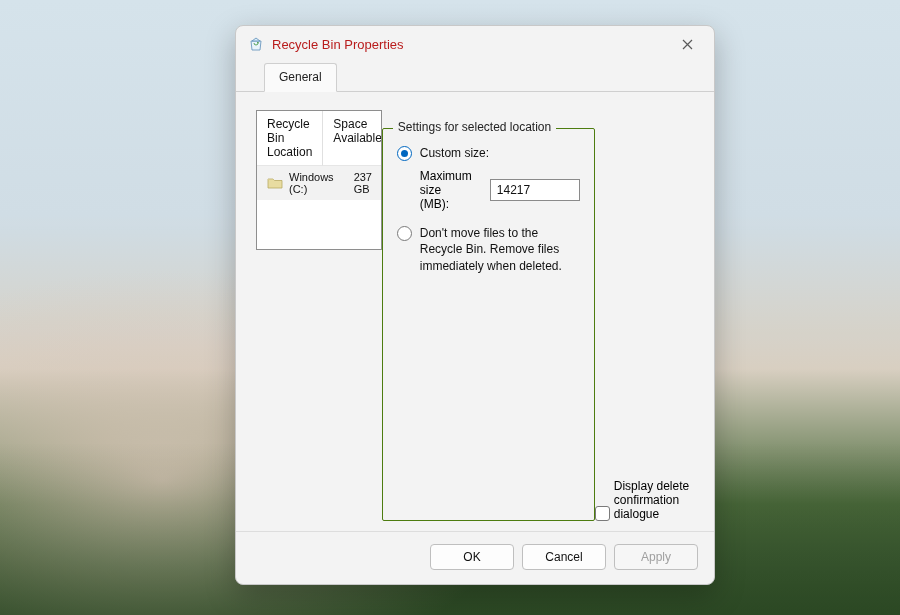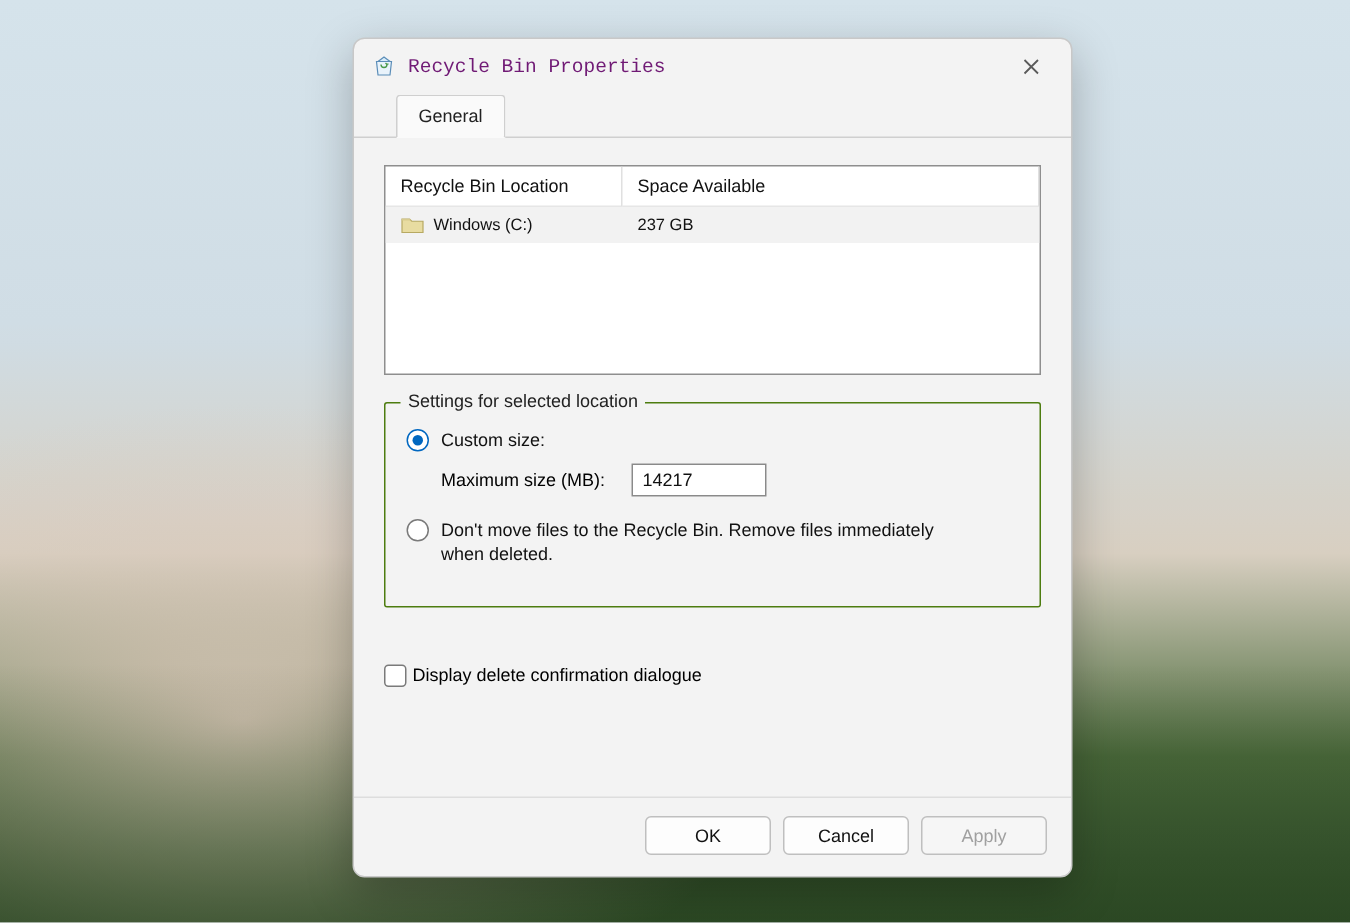"Recycle Bin Properties" .titlebar .title { color: #701a75 -> #b91c1c; font-family: Liberation Mono, monospace -> none }
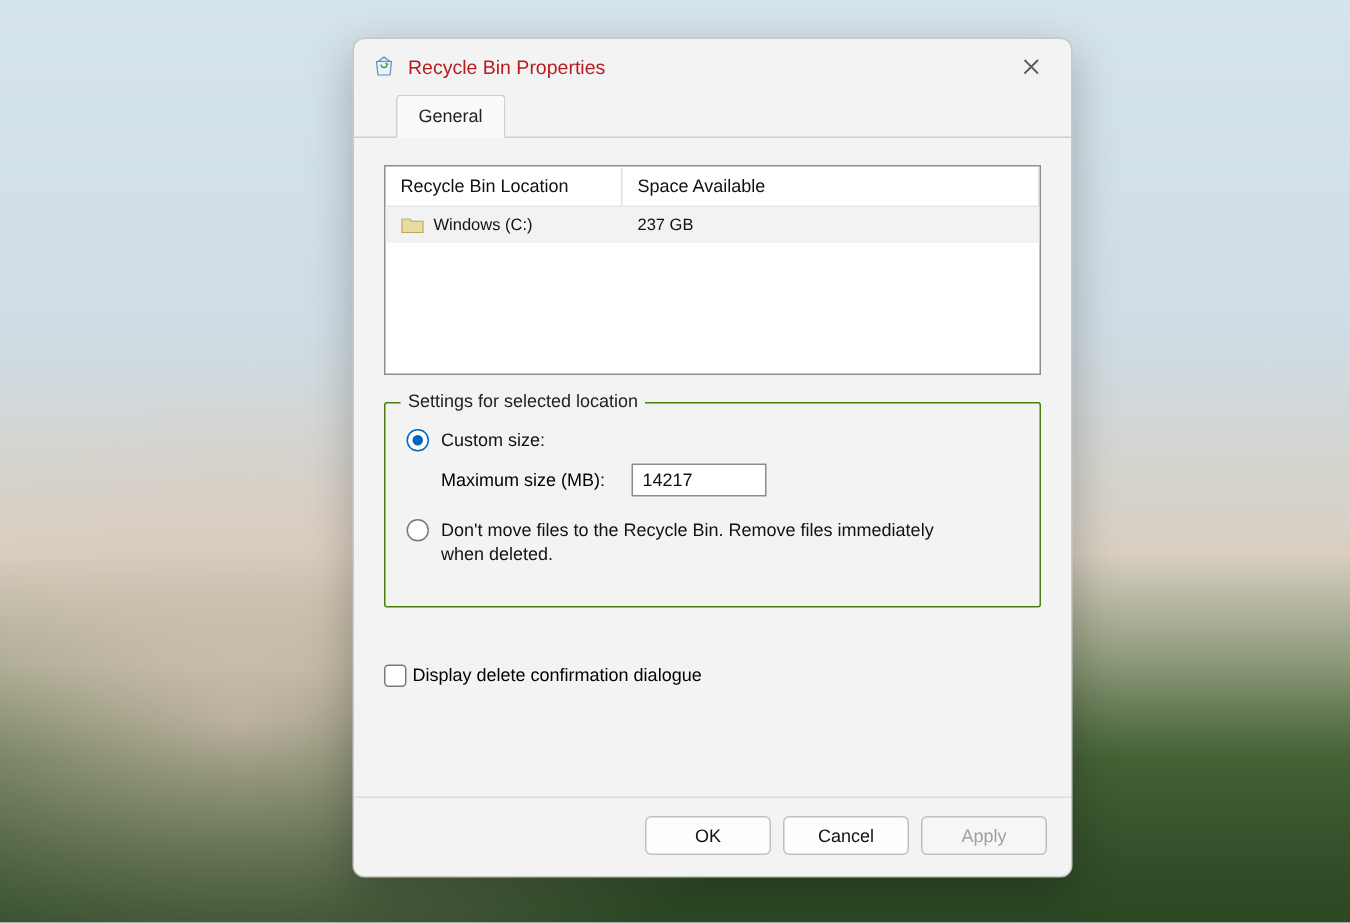"Recycle Bin Location" .content { flex-direction: column -> none }
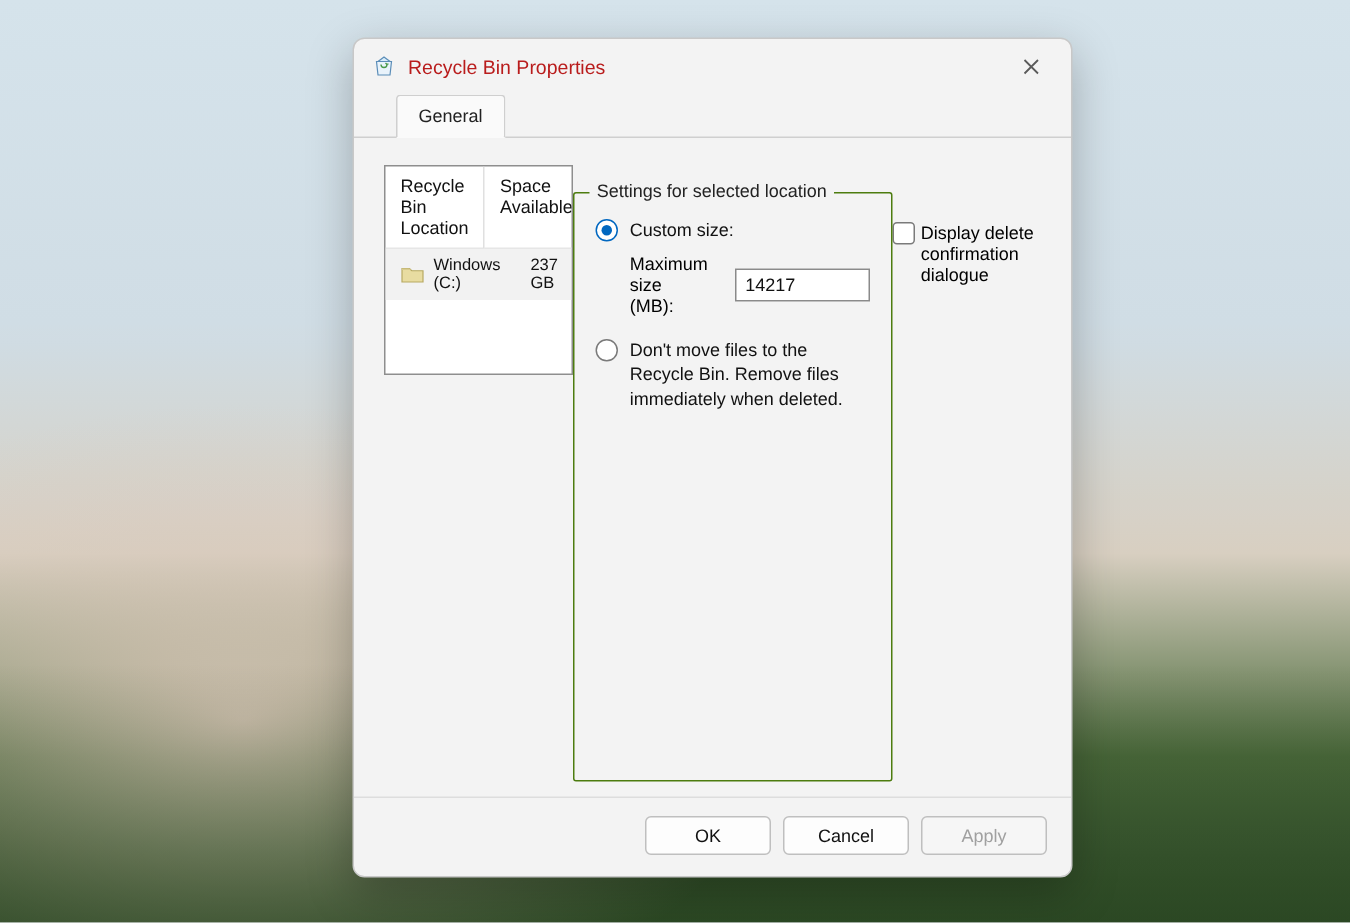"Display delete confirmation dialogue" .check-row { align-items: flex-start -> flex-end; margin-top: 38px -> 20px }
